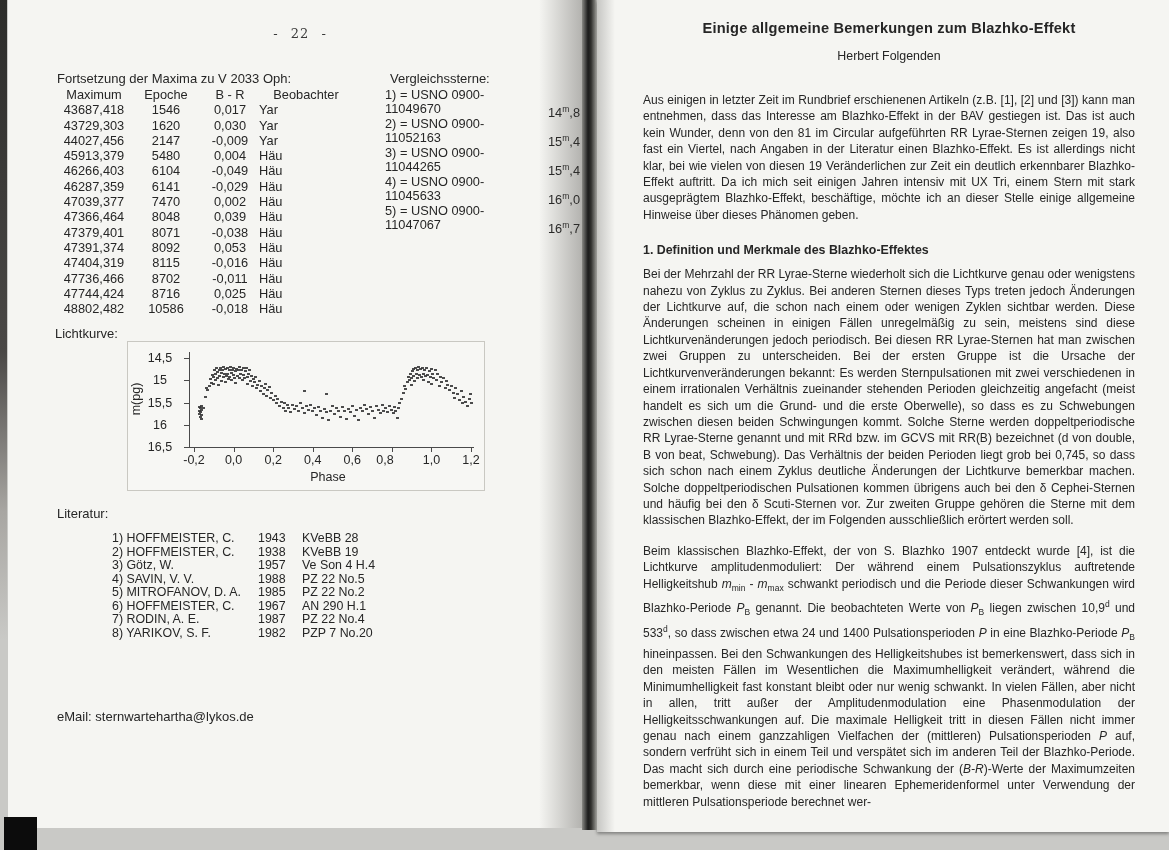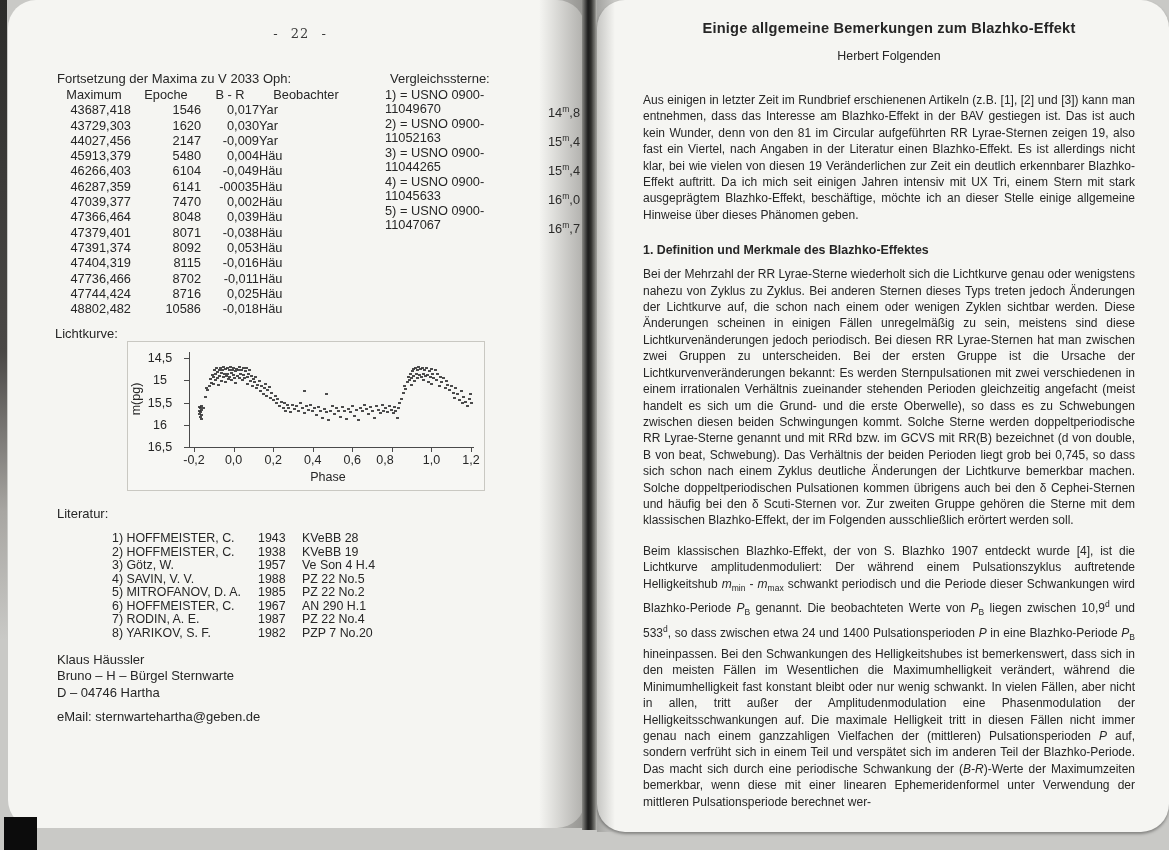"- 22 -" .page { border-radius: 28px -> none }
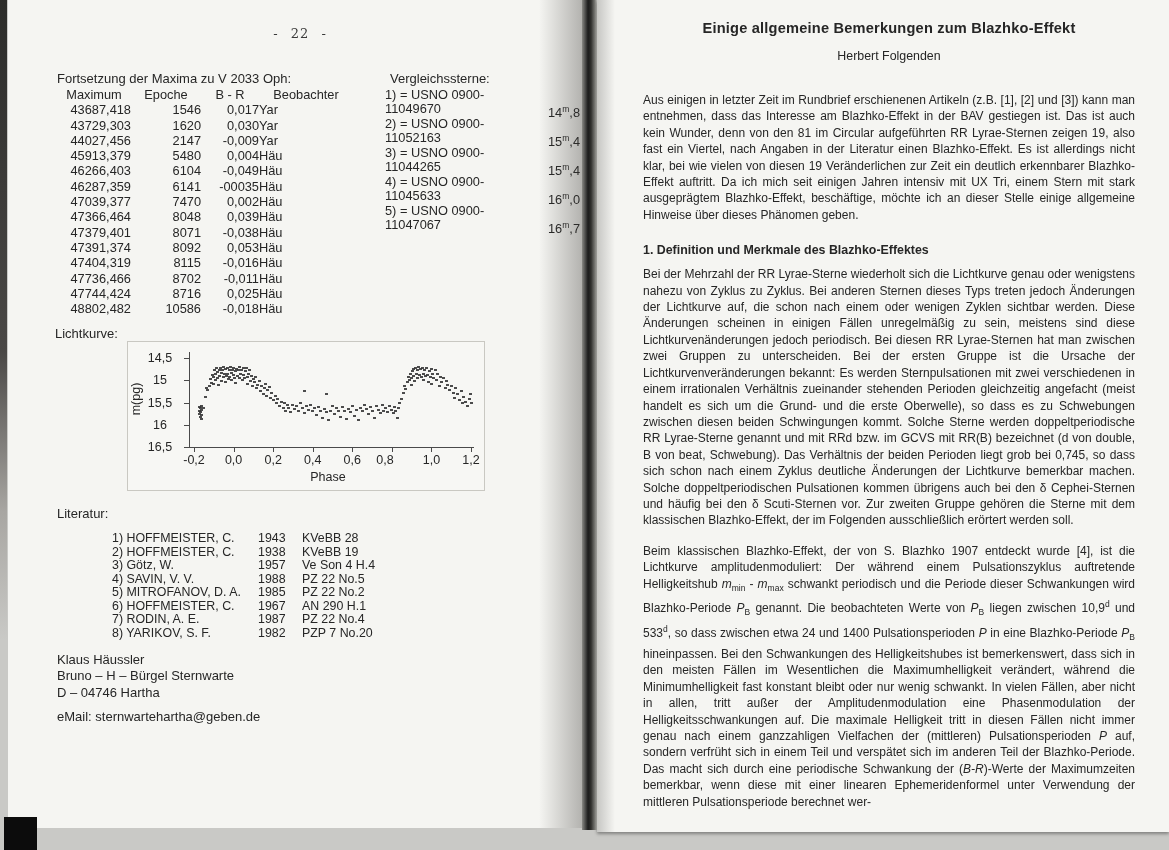"43687,418" .mx-c0,.mx-c1,.mx-c2 { text-align: right -> center }
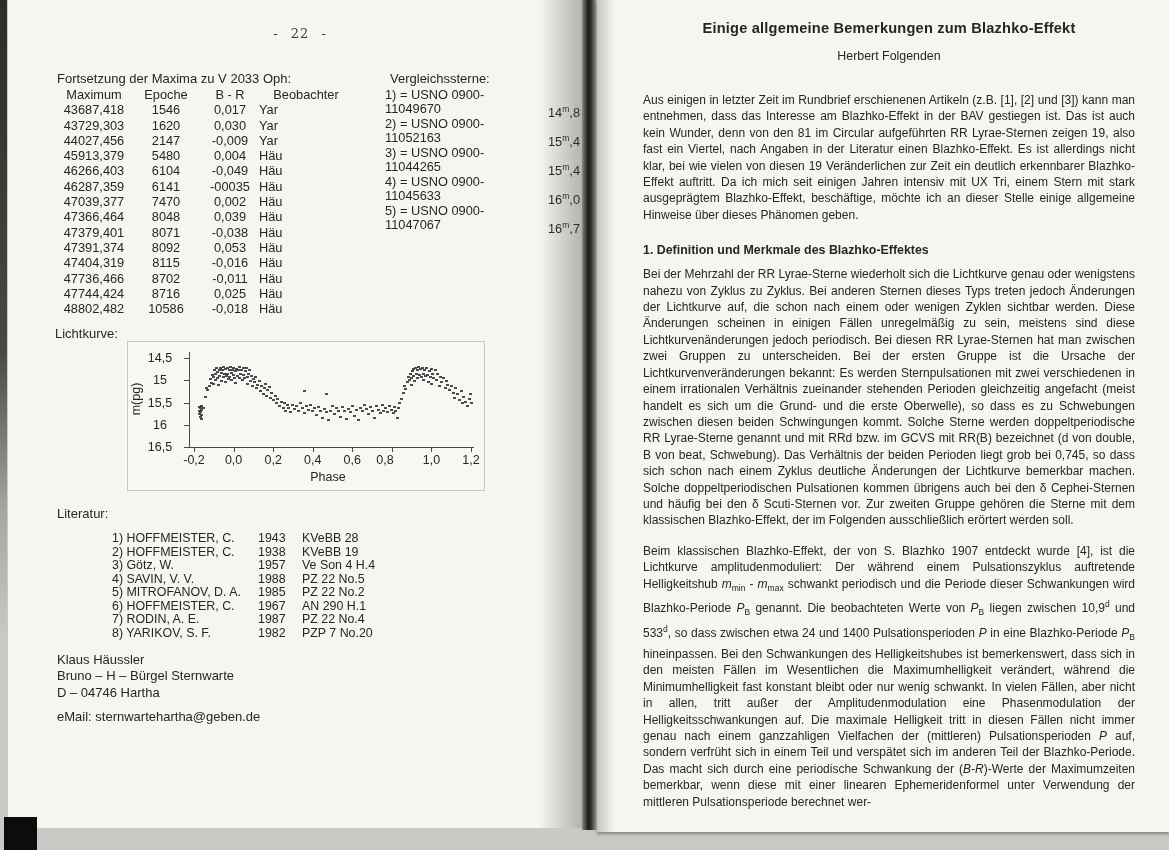"-00035" div.mx-cell { text: -00035 -> -0,029 }
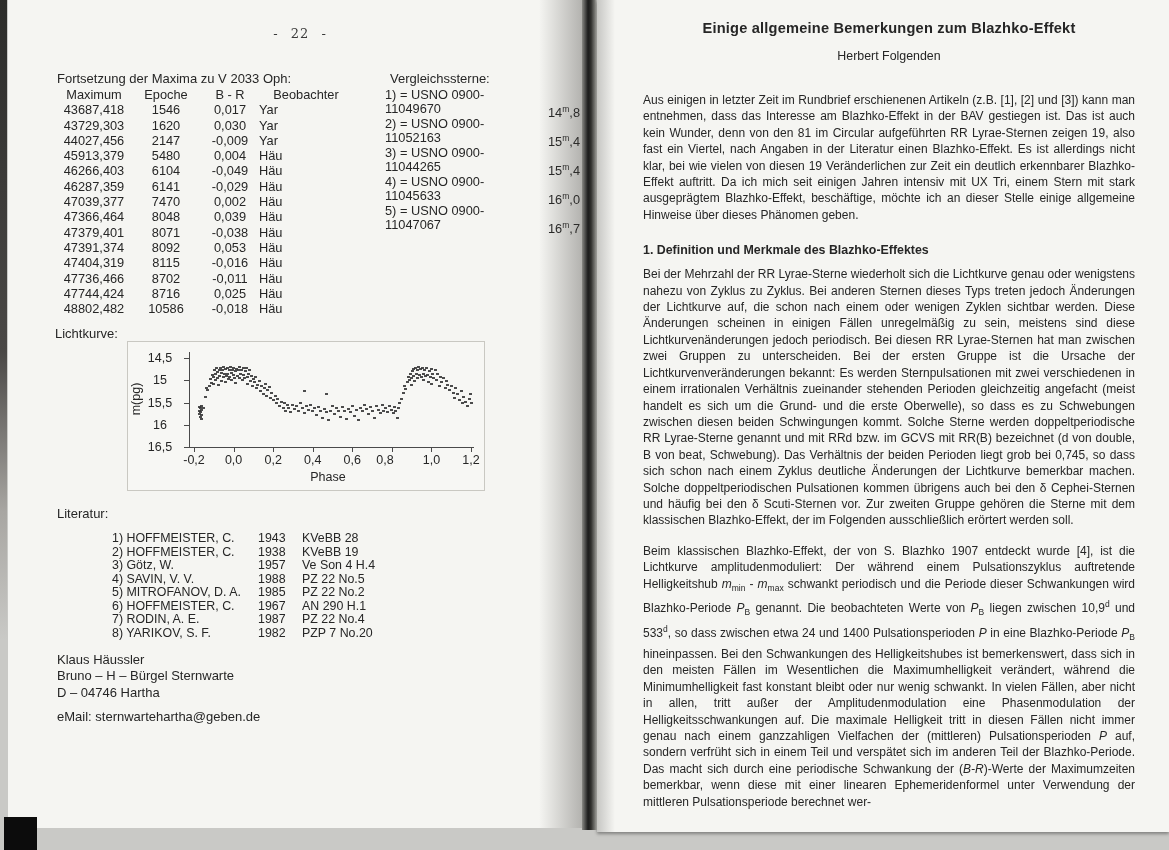"Klaus Häussler" div.contact { html: <div> <div>Klaus Häussler</div> <div>Bruno – H – Bürgel Sternwarte</div> <div>D – 04746 Hartha</div> </div> -> none }
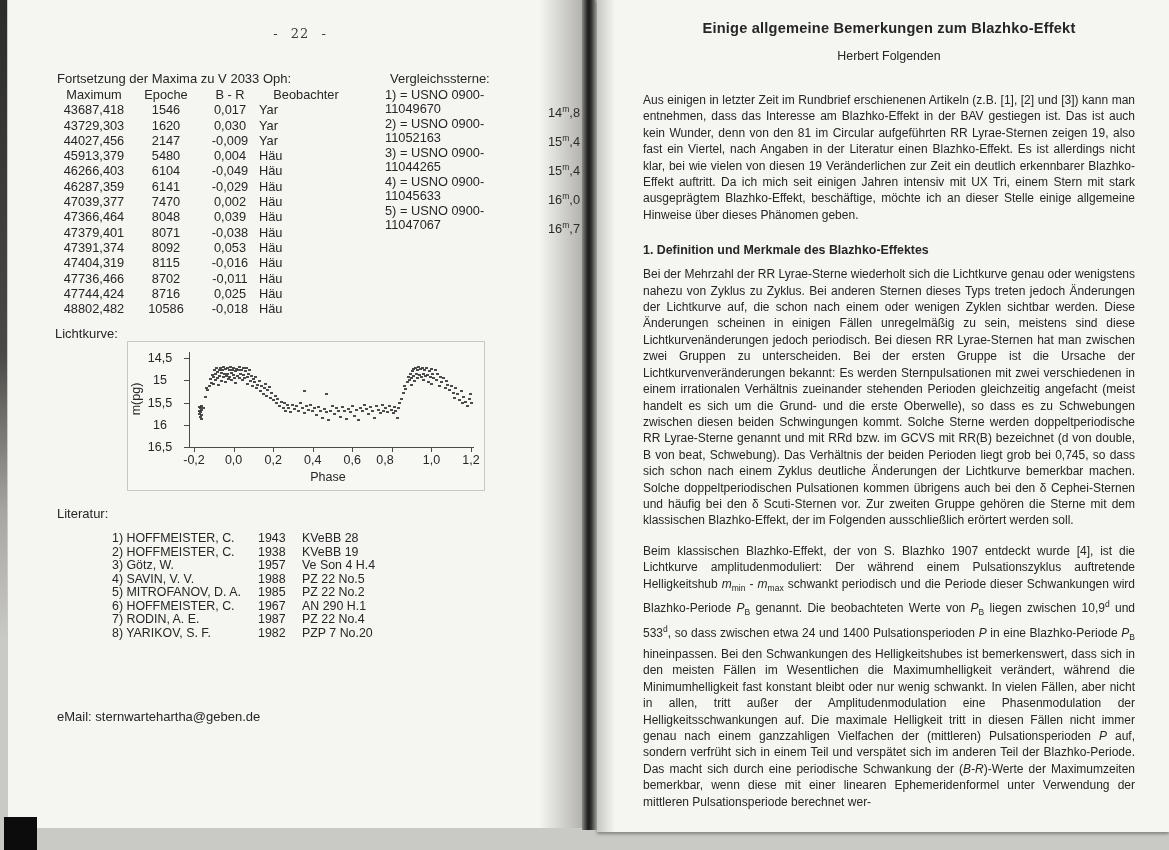"eMail: sternwartehartha@geben.de" div.email { text: sternwartehartha@geben.de -> sternwartehartha@lykos.de }
